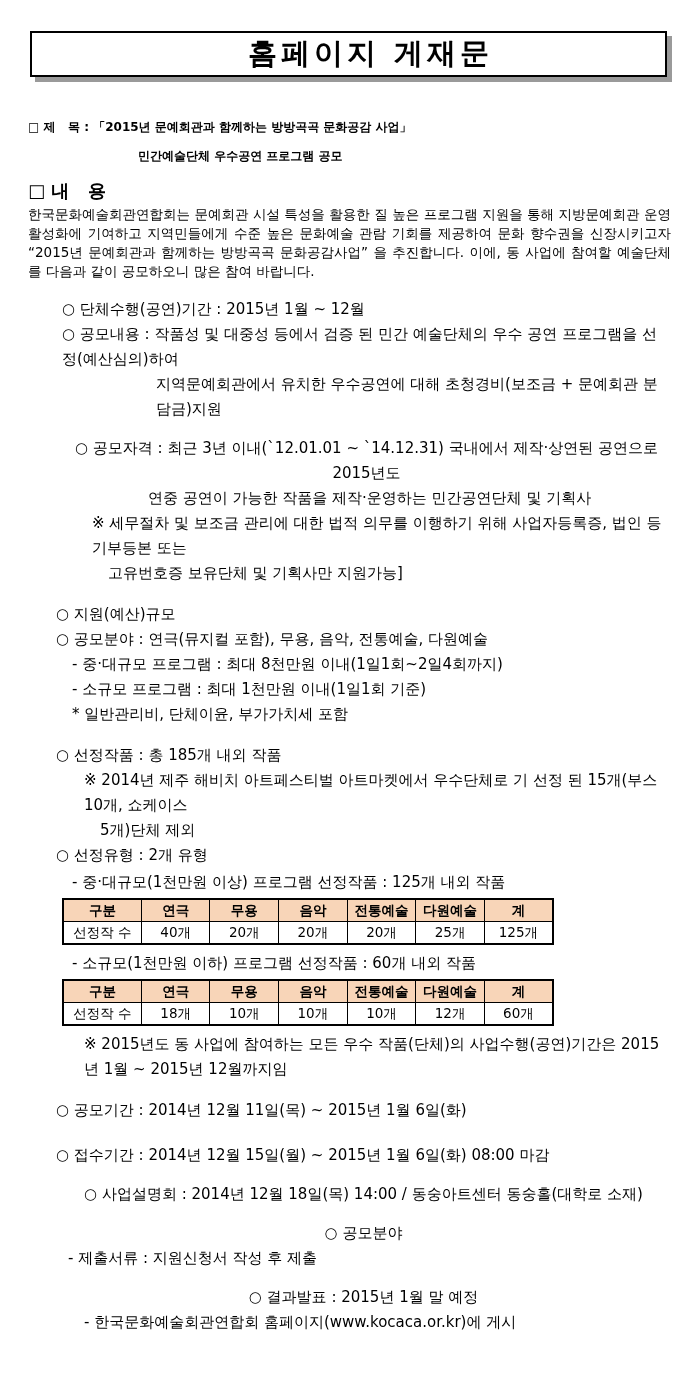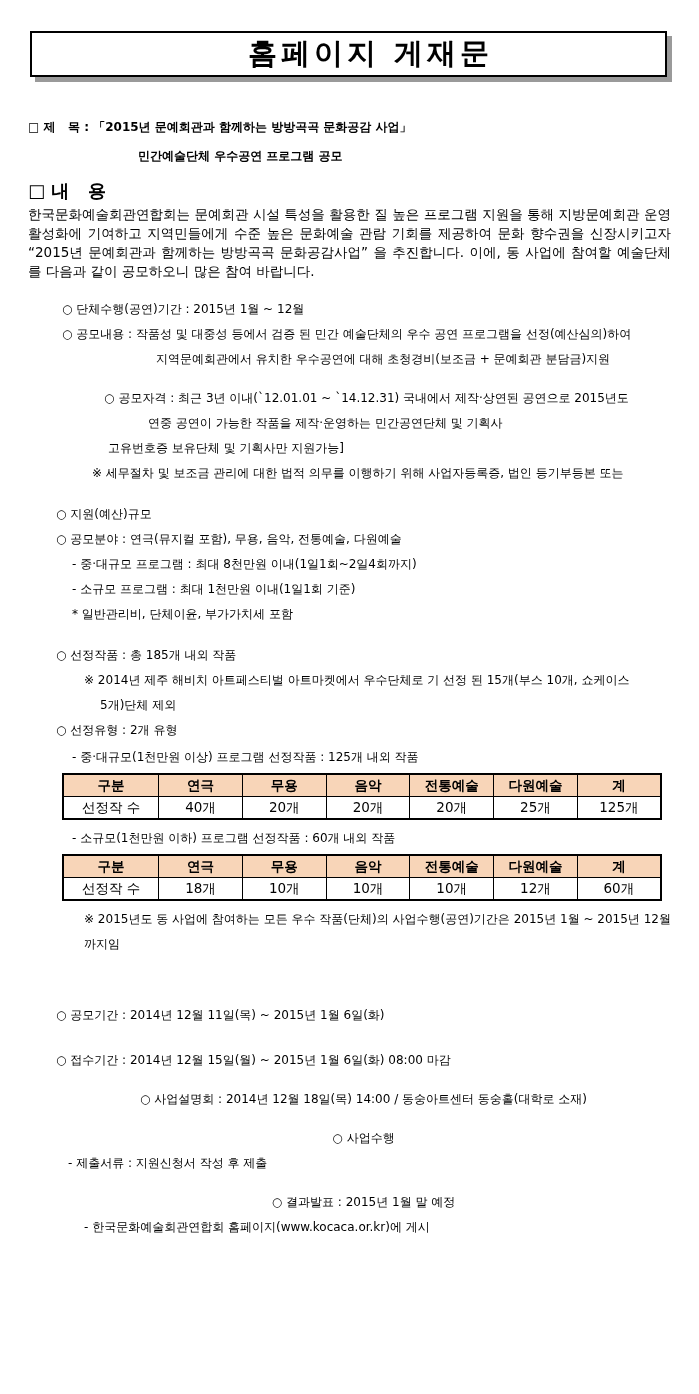"○ 단체수행(공연)기간 : 2015년 1월" .ln { font-size: 12px -> 15px }
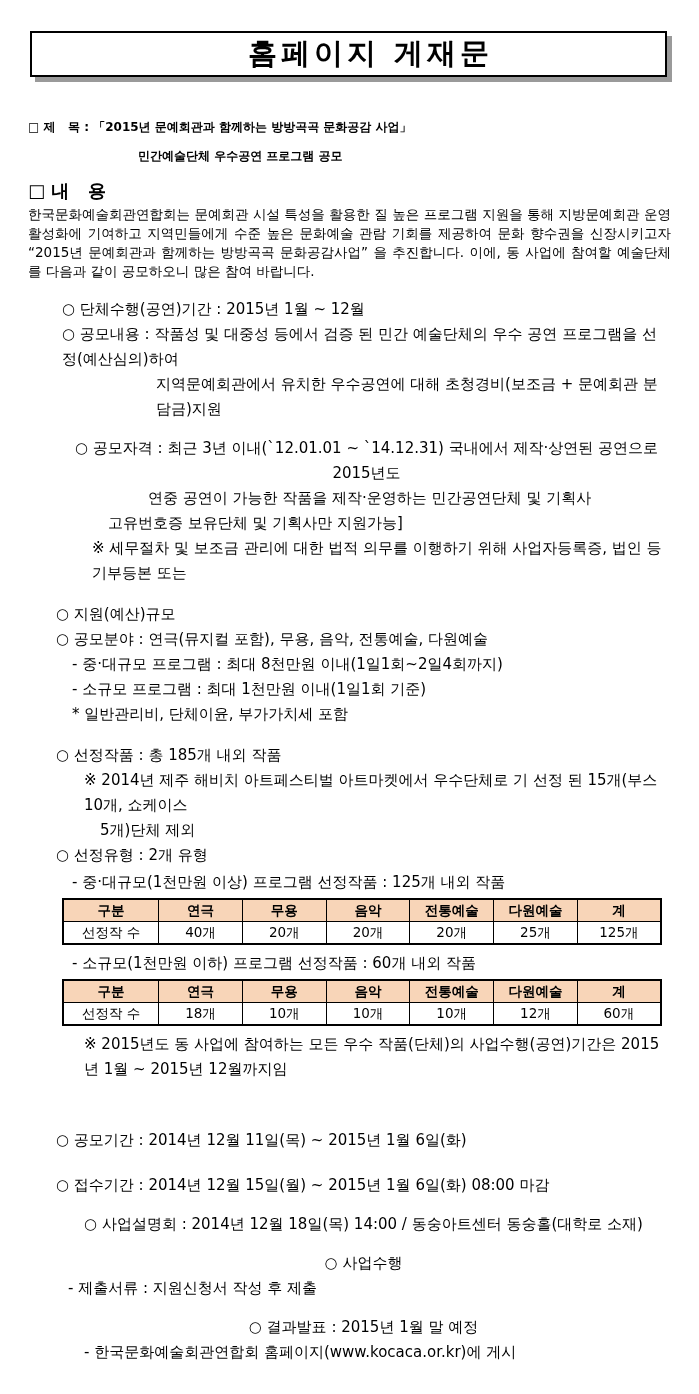"고유번호증 보유단체 및 기획사만 지원가능]" div.ln { order: before "※ 세무절차 및 보조금 관리에" -> after "※ 세무절차 및 보조금 관리에" }
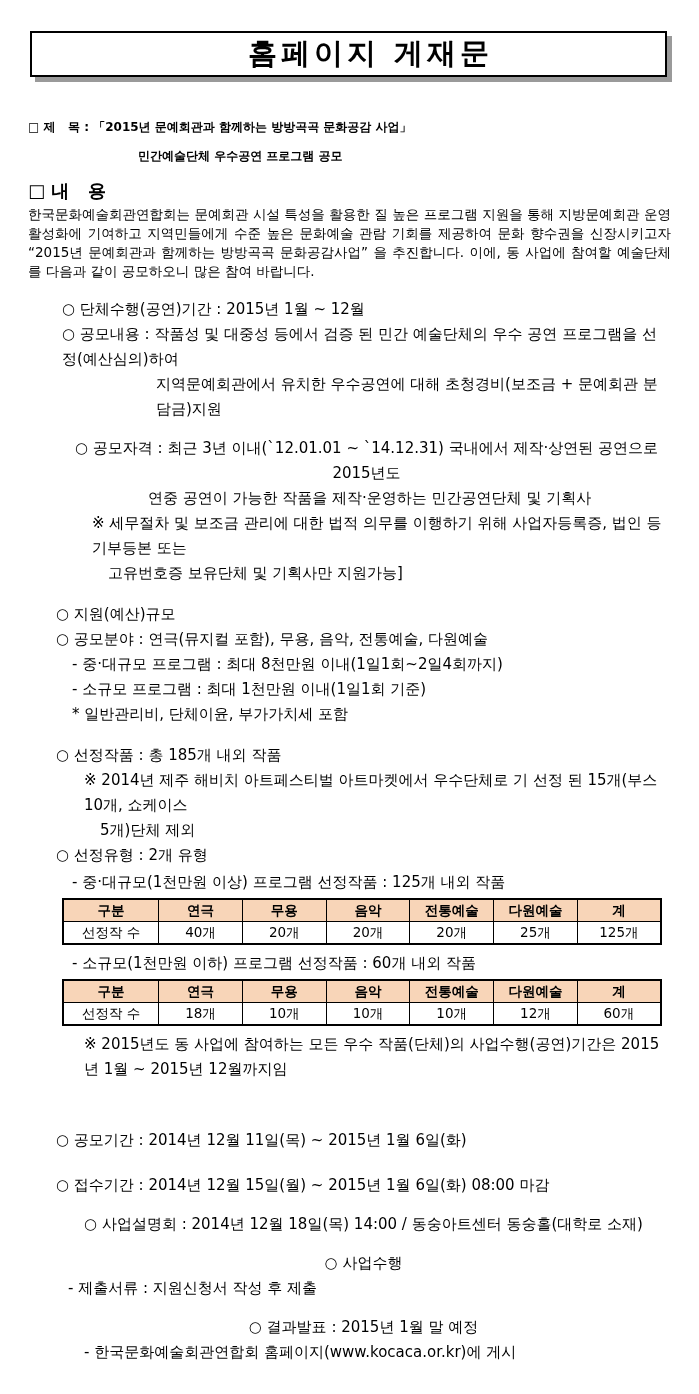"구분" table.tbl { width: 600px -> 492px }
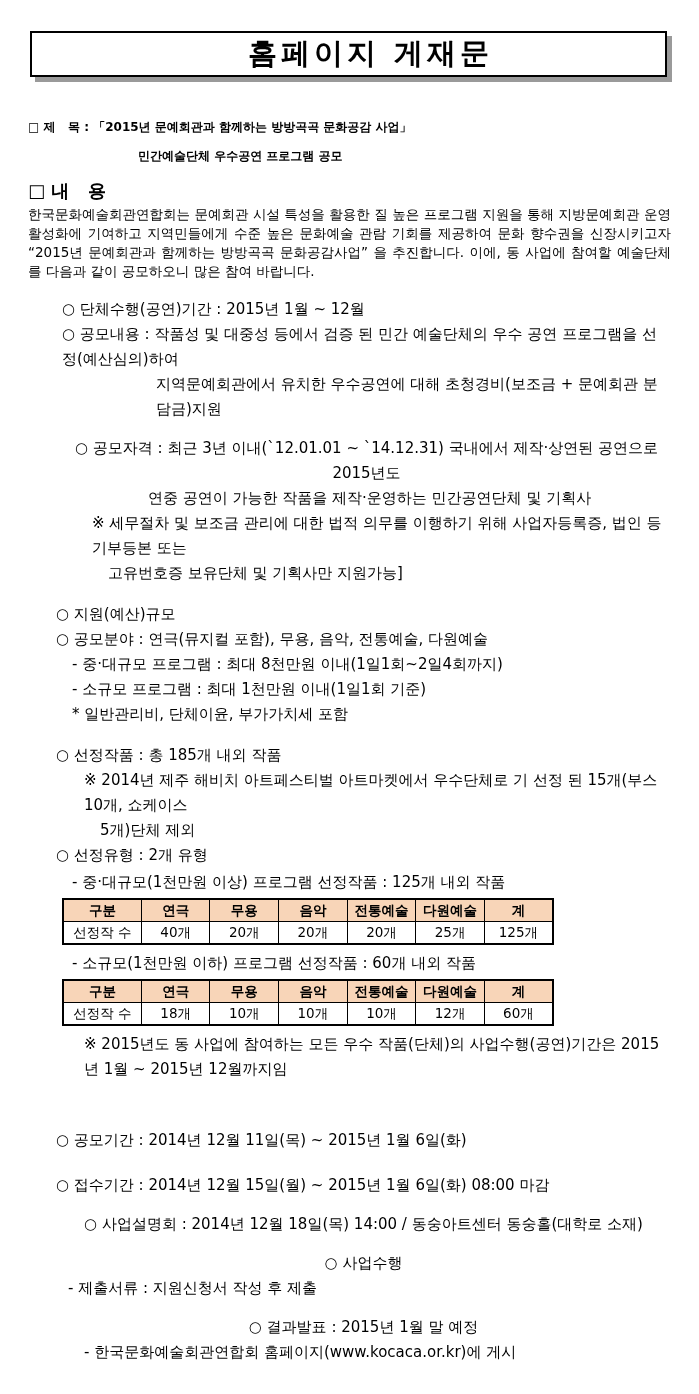"○ 공모기간 : 2014년 12월" .mt30 { margin-top: 46px -> 16px }
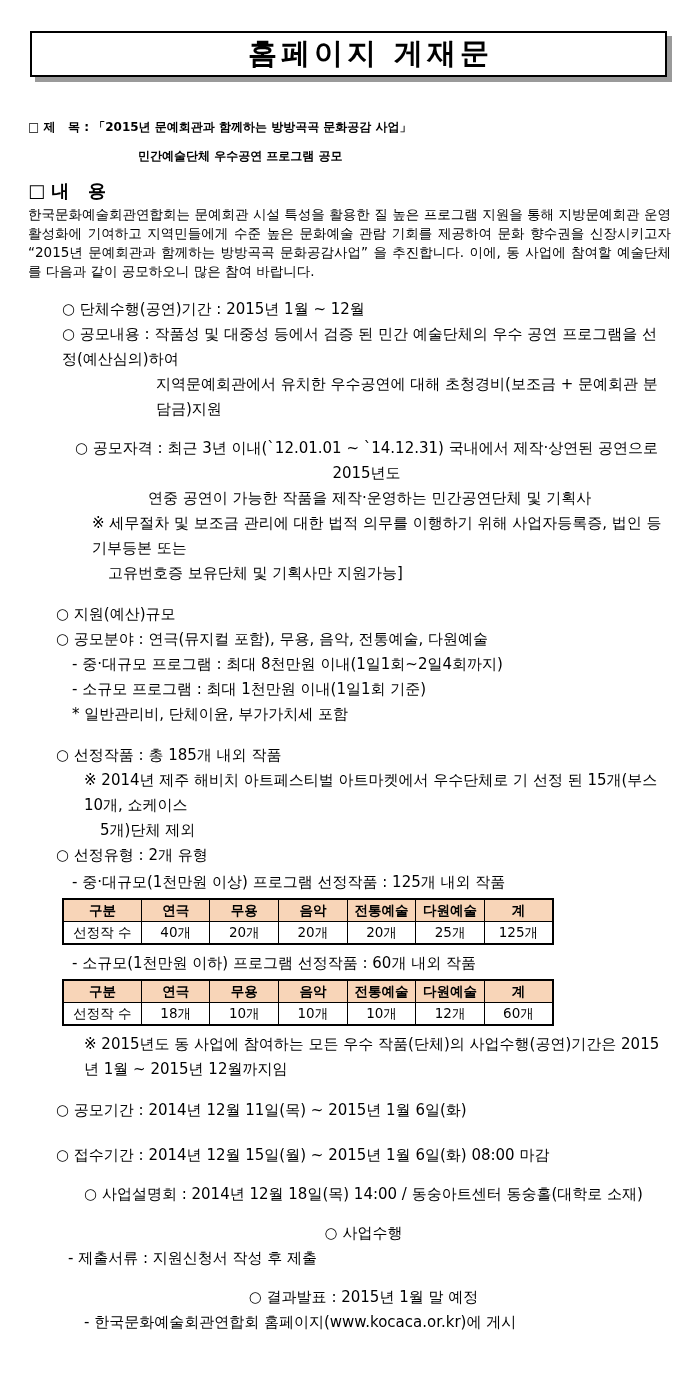"○ 사업수행" div.ln { text: 사업수행 -> 공모분야 }
